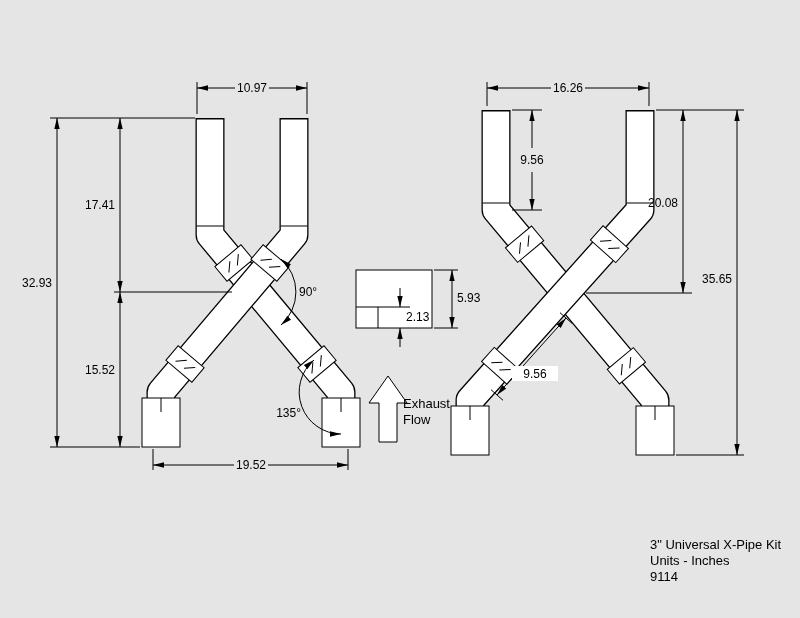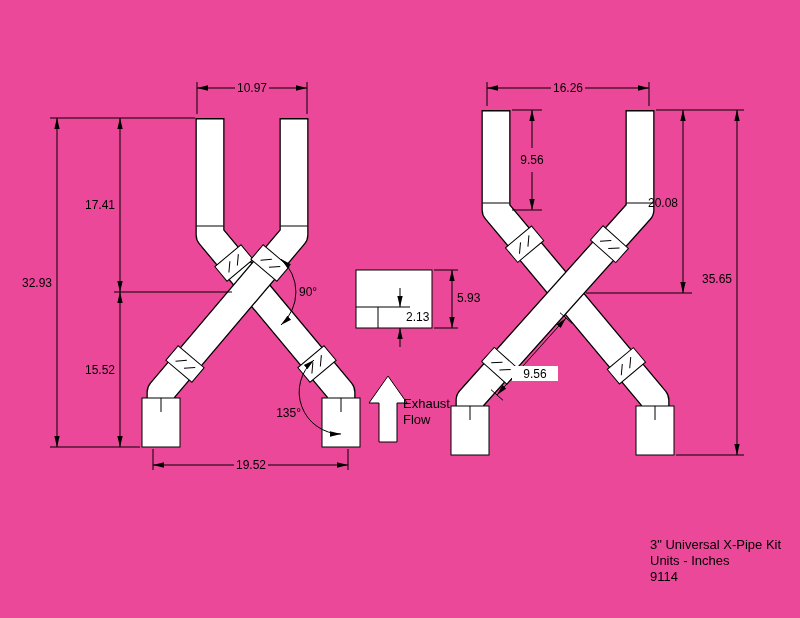"10.97" .canvas { background: #ec4899 -> #e5e5e5 }
